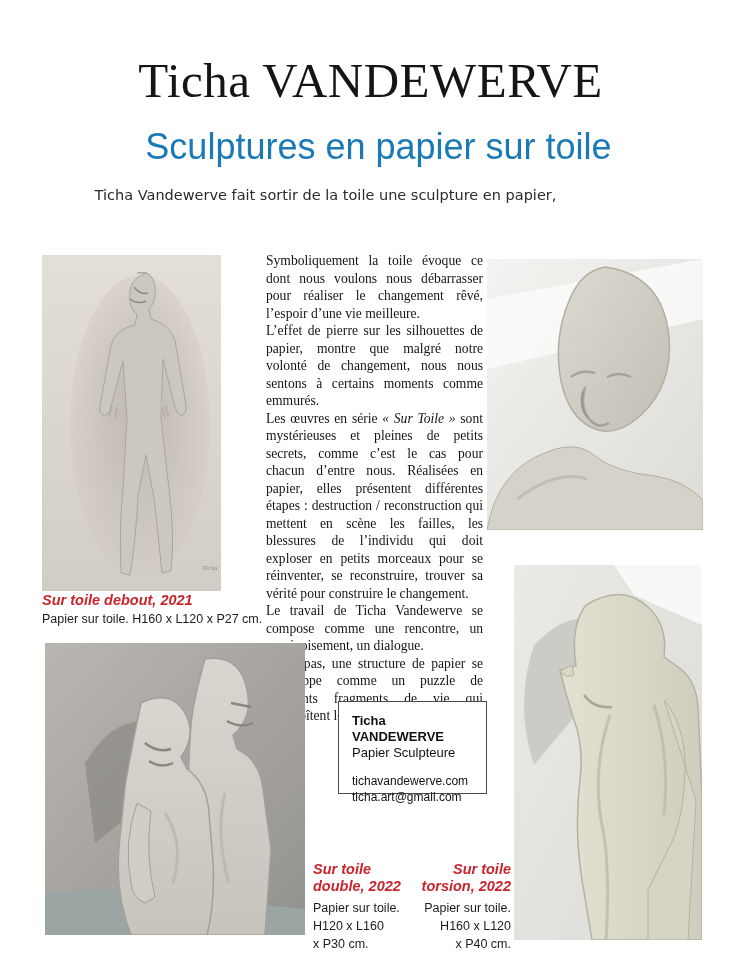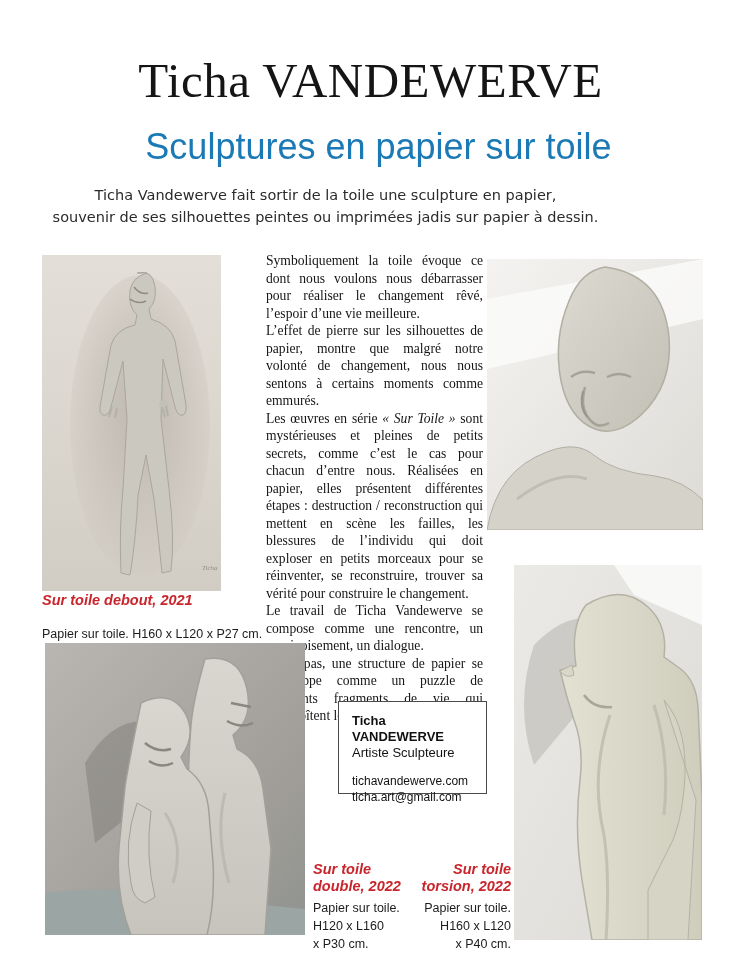"souvenir de ses silhouettes peintes" div { html: <div>souvenir de ses silhouettes peintes ou imprimées jadis sur papier à dessin.</div> -> none }
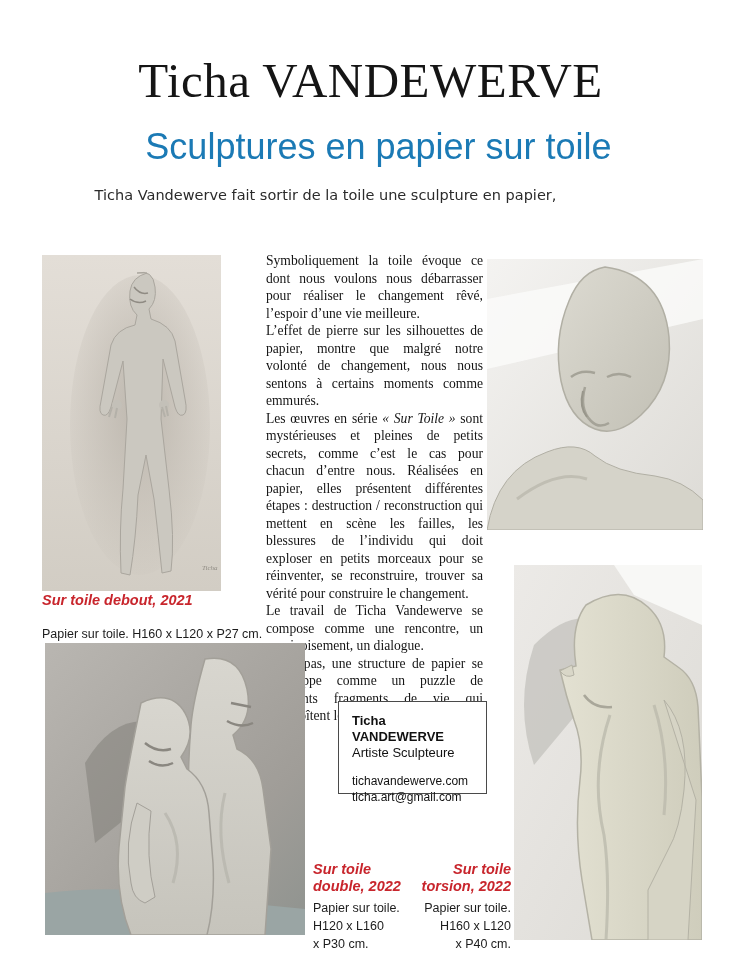"Papier sur toile. H160 x" div.abs { margin-top: 15px -> none }
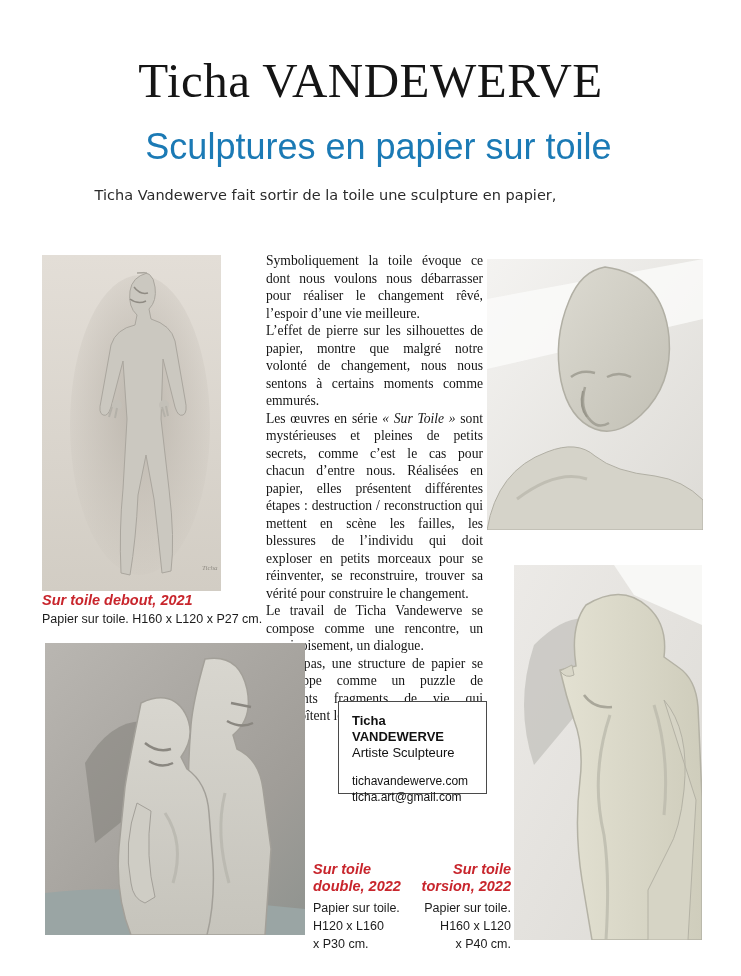"Artiste Sculpteure" div.contact-role { text: Artiste -> Papier }
